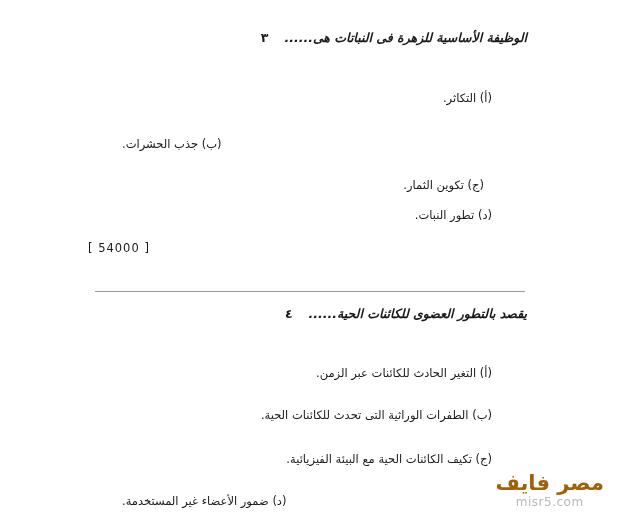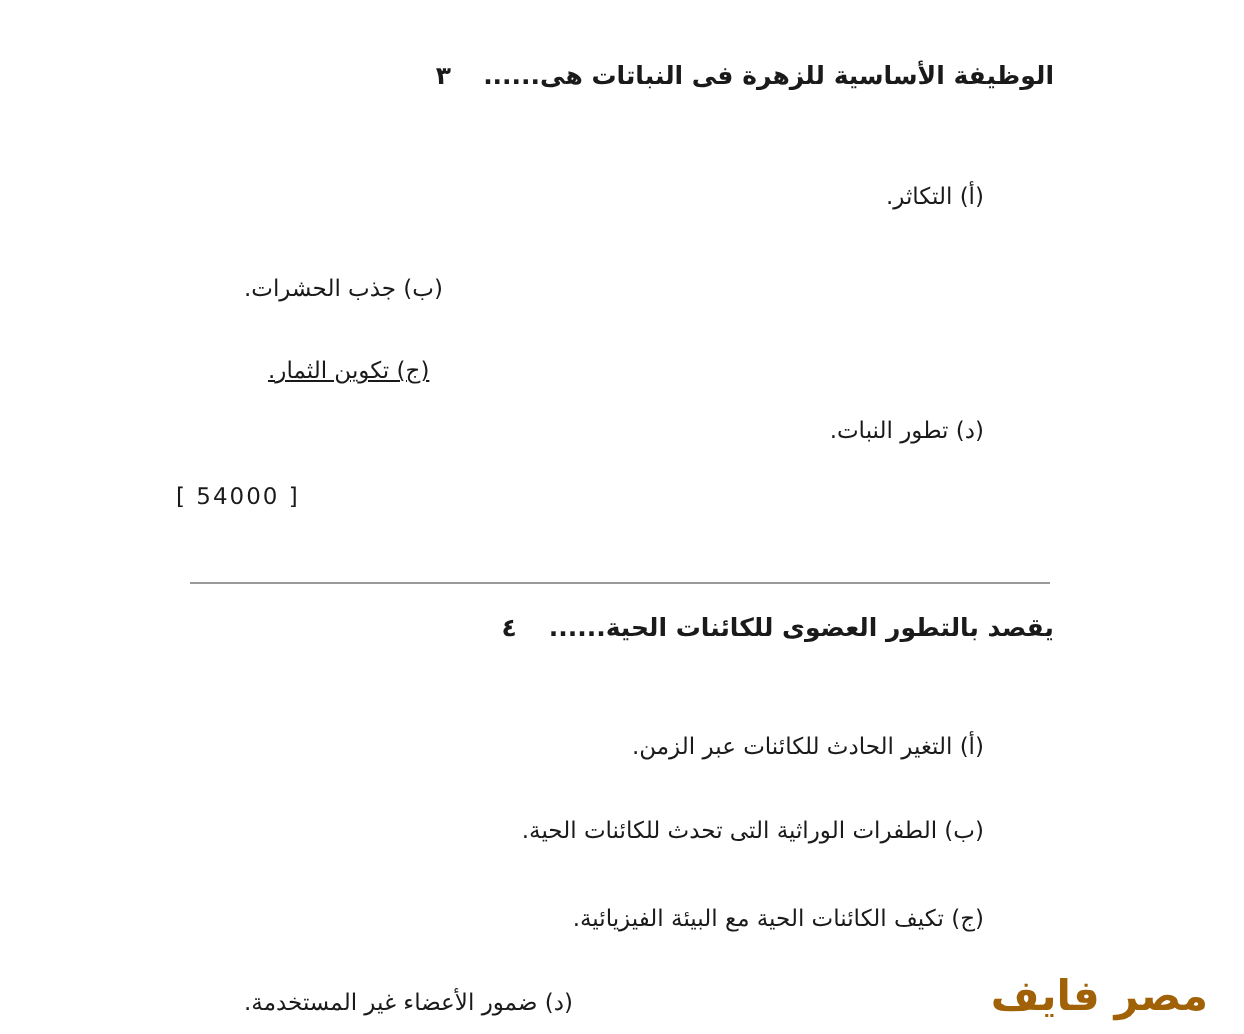"الوظيفة الأساسية للزهرة فى النباتات" .q-text { font-style: none -> italic }
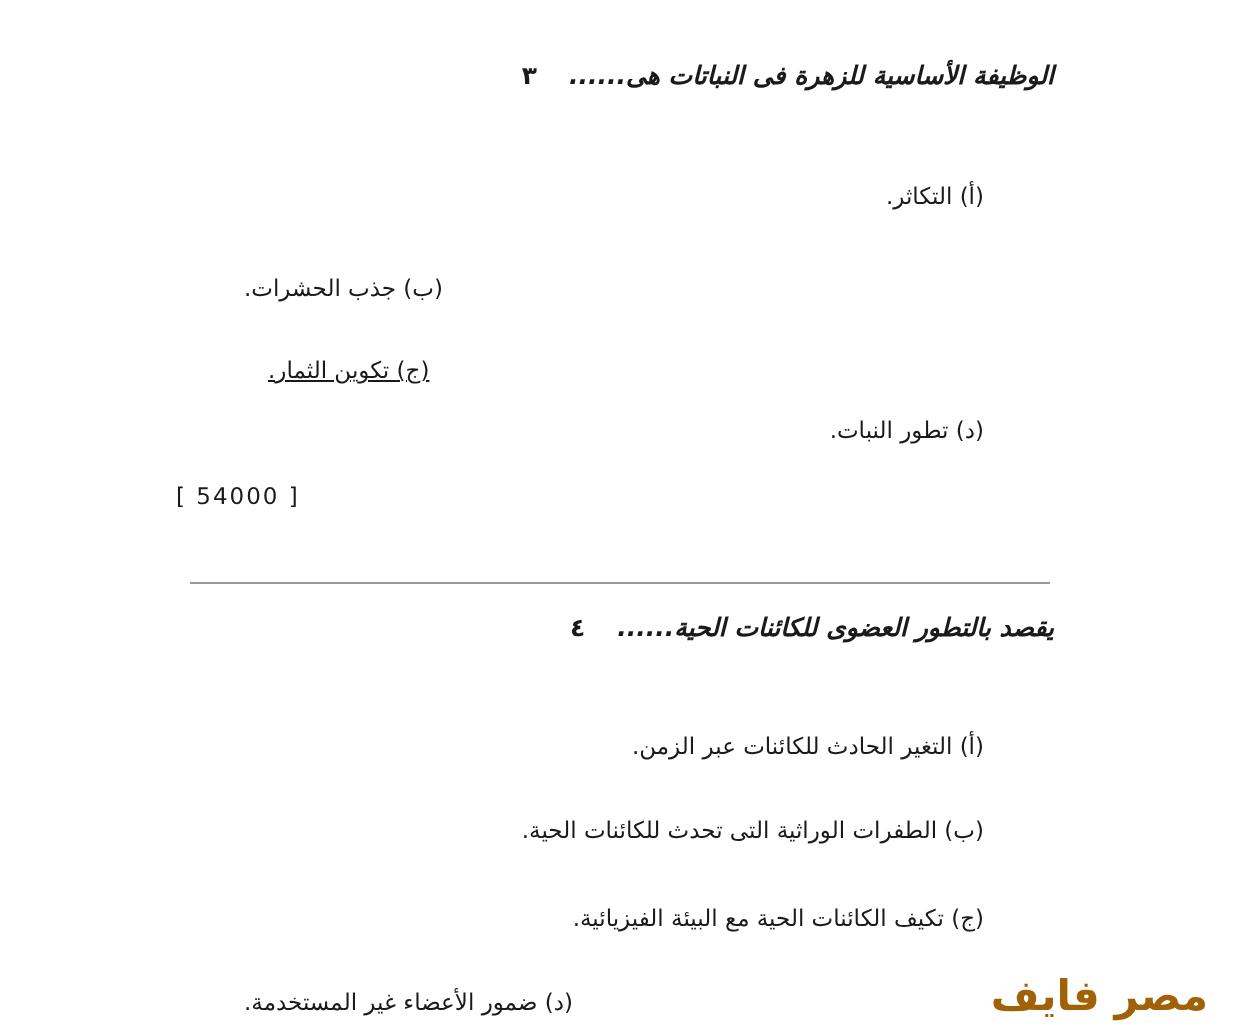"(ج) تكوين الثمار." div.choice { right: 118px -> 138px; text-align: left -> right; text-decoration: underline -> none }
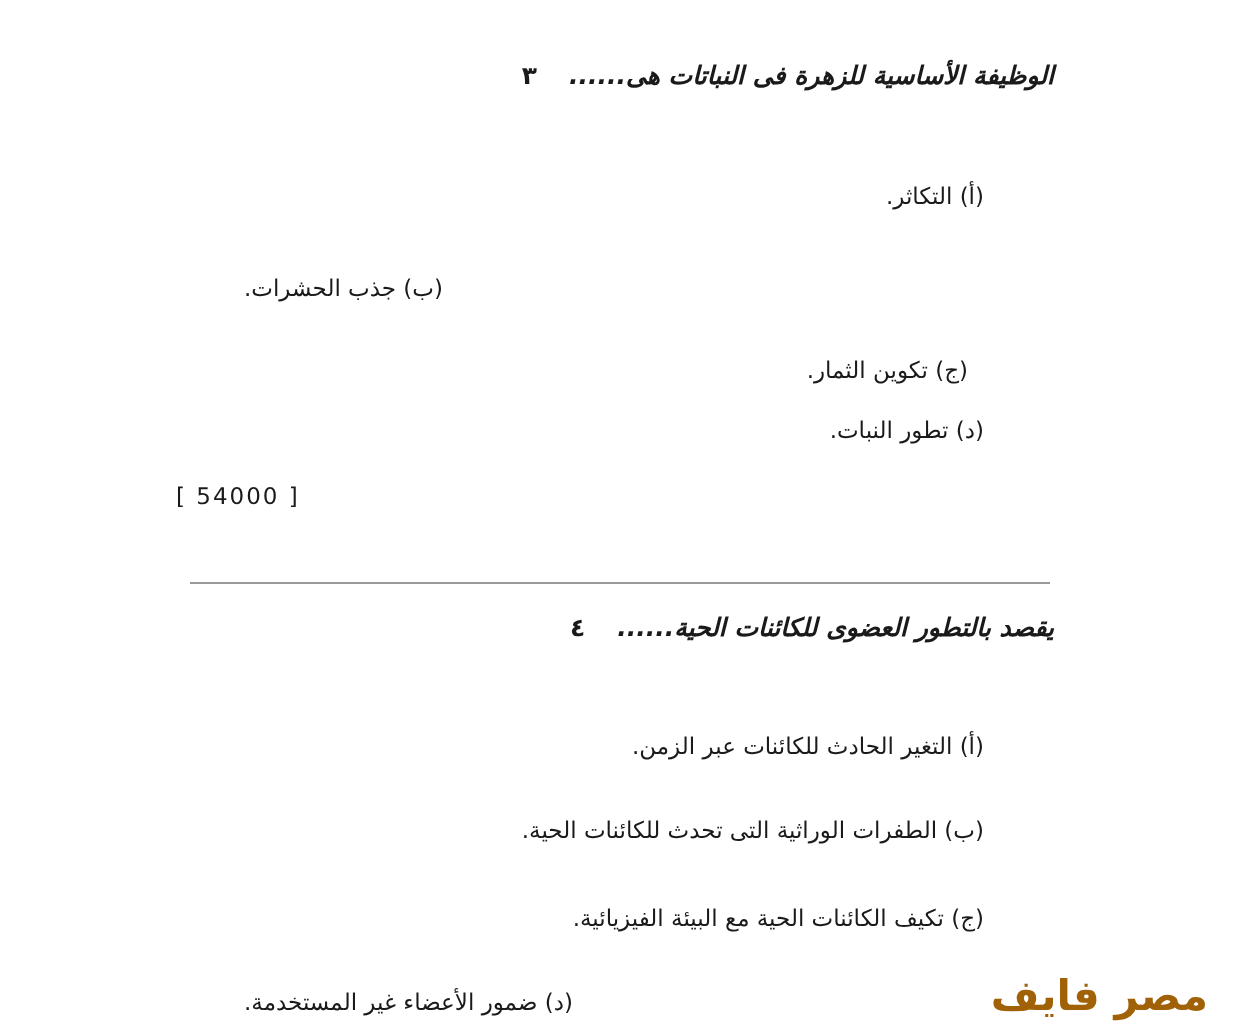"misr5.com" div.wm-en { html: none -> <div>misr5.com</div> }
